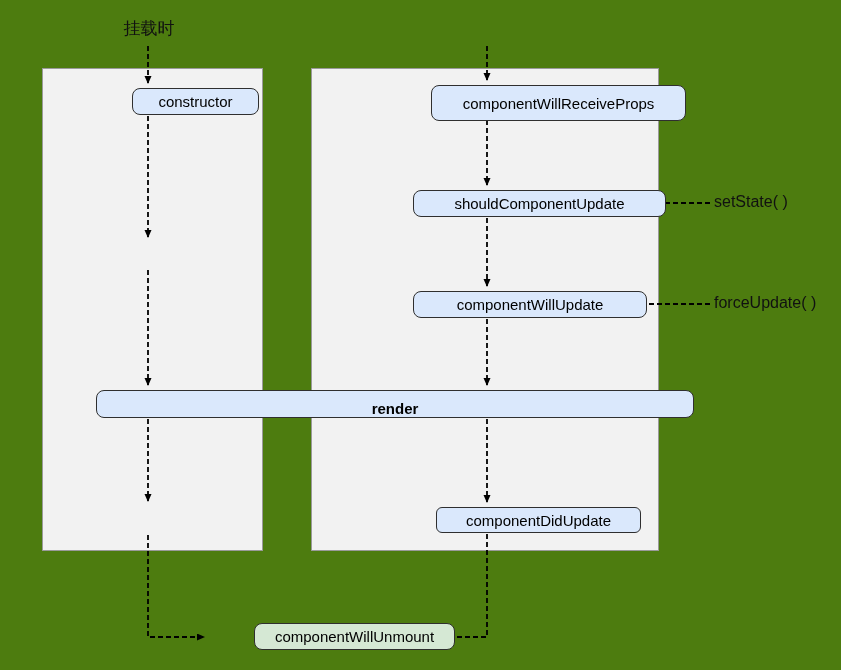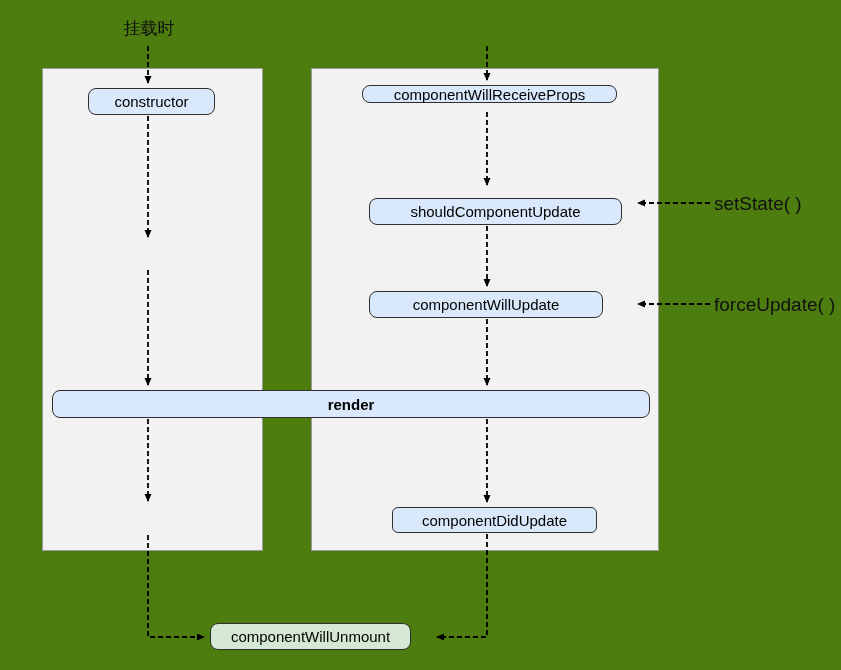"constructor" .node { margin-left: none -> 44px }
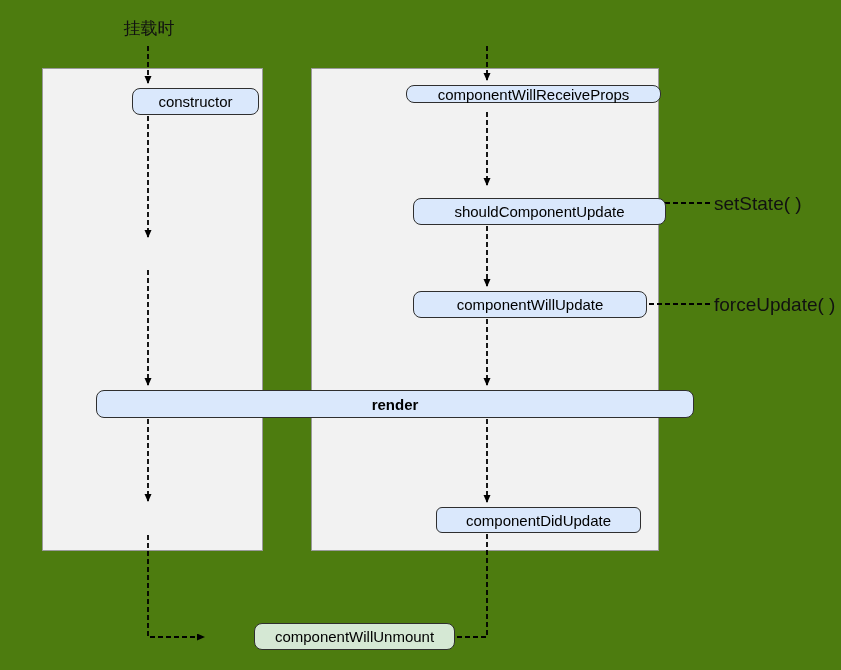"componentWillReceiveProps" div.node { height: 18px -> 36px; left: 362px -> 387px }
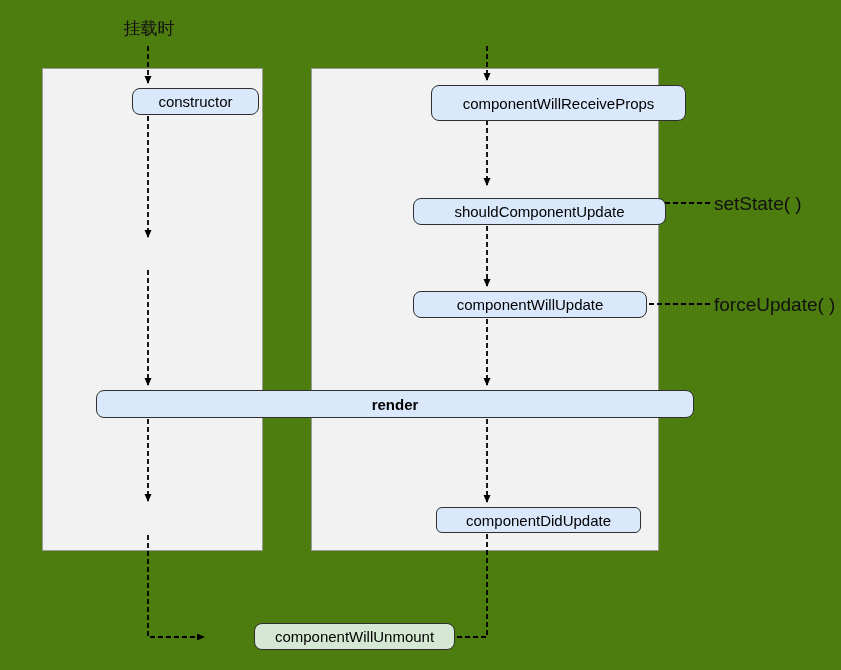"shouldComponentUpdate" div.node { top: 198px -> 190px }
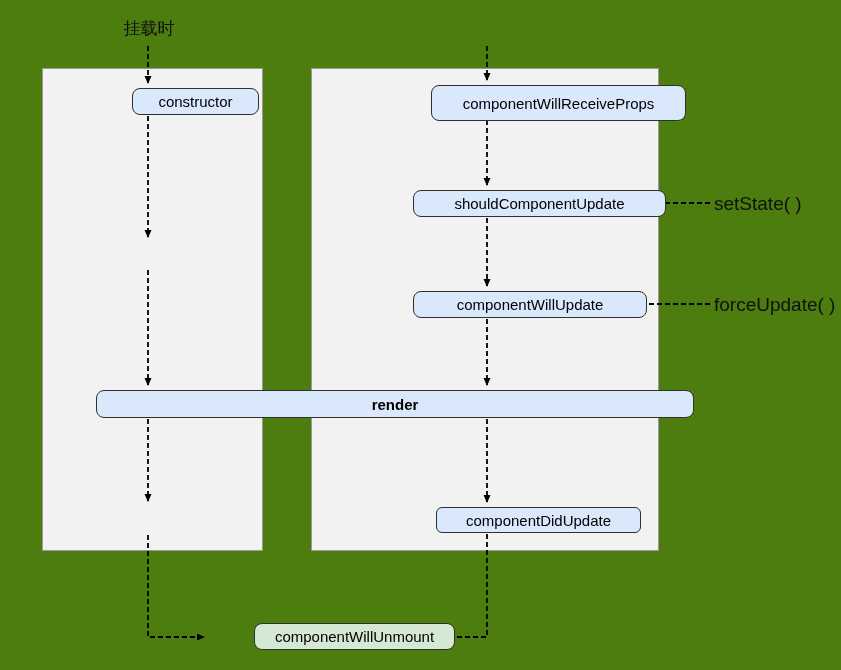"setState( )" .sidelabel { font-size: 19px -> 16px }
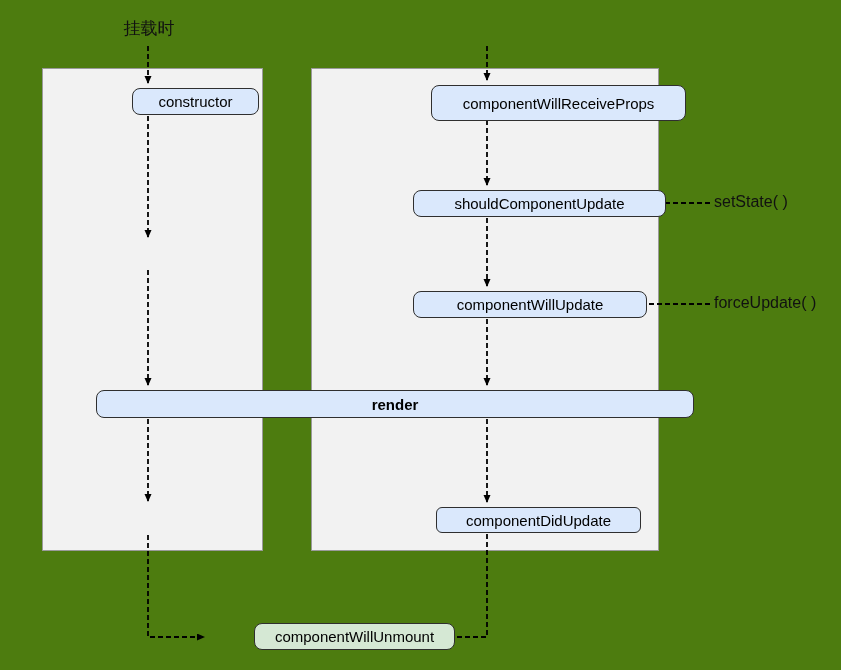"render" .bold { align-items: none -> flex-end }
